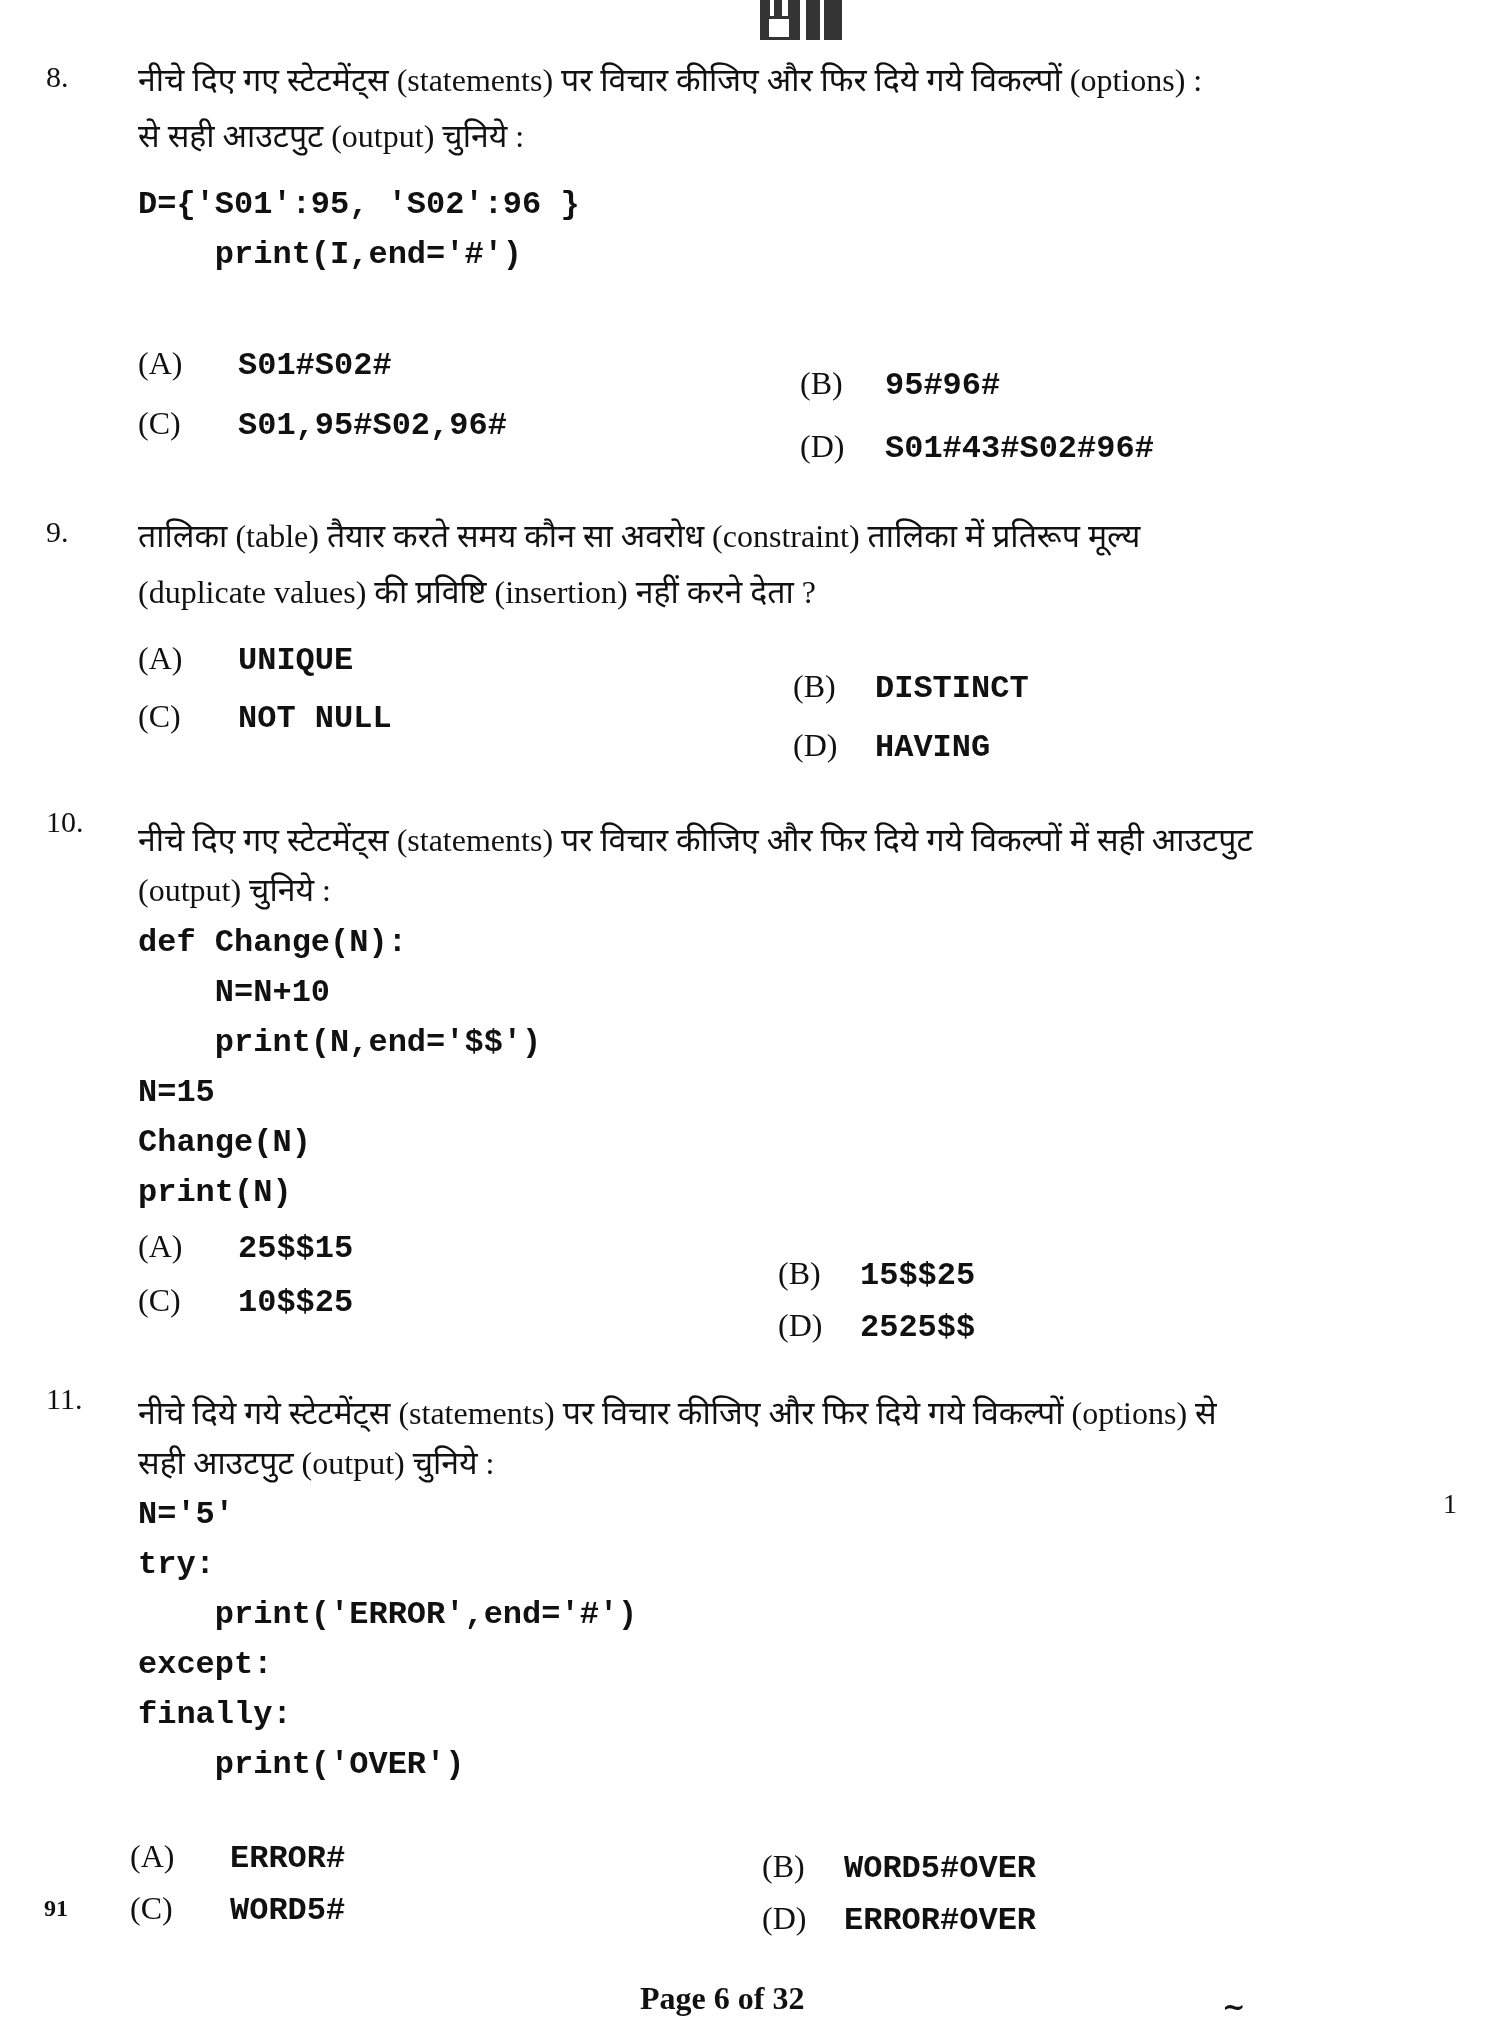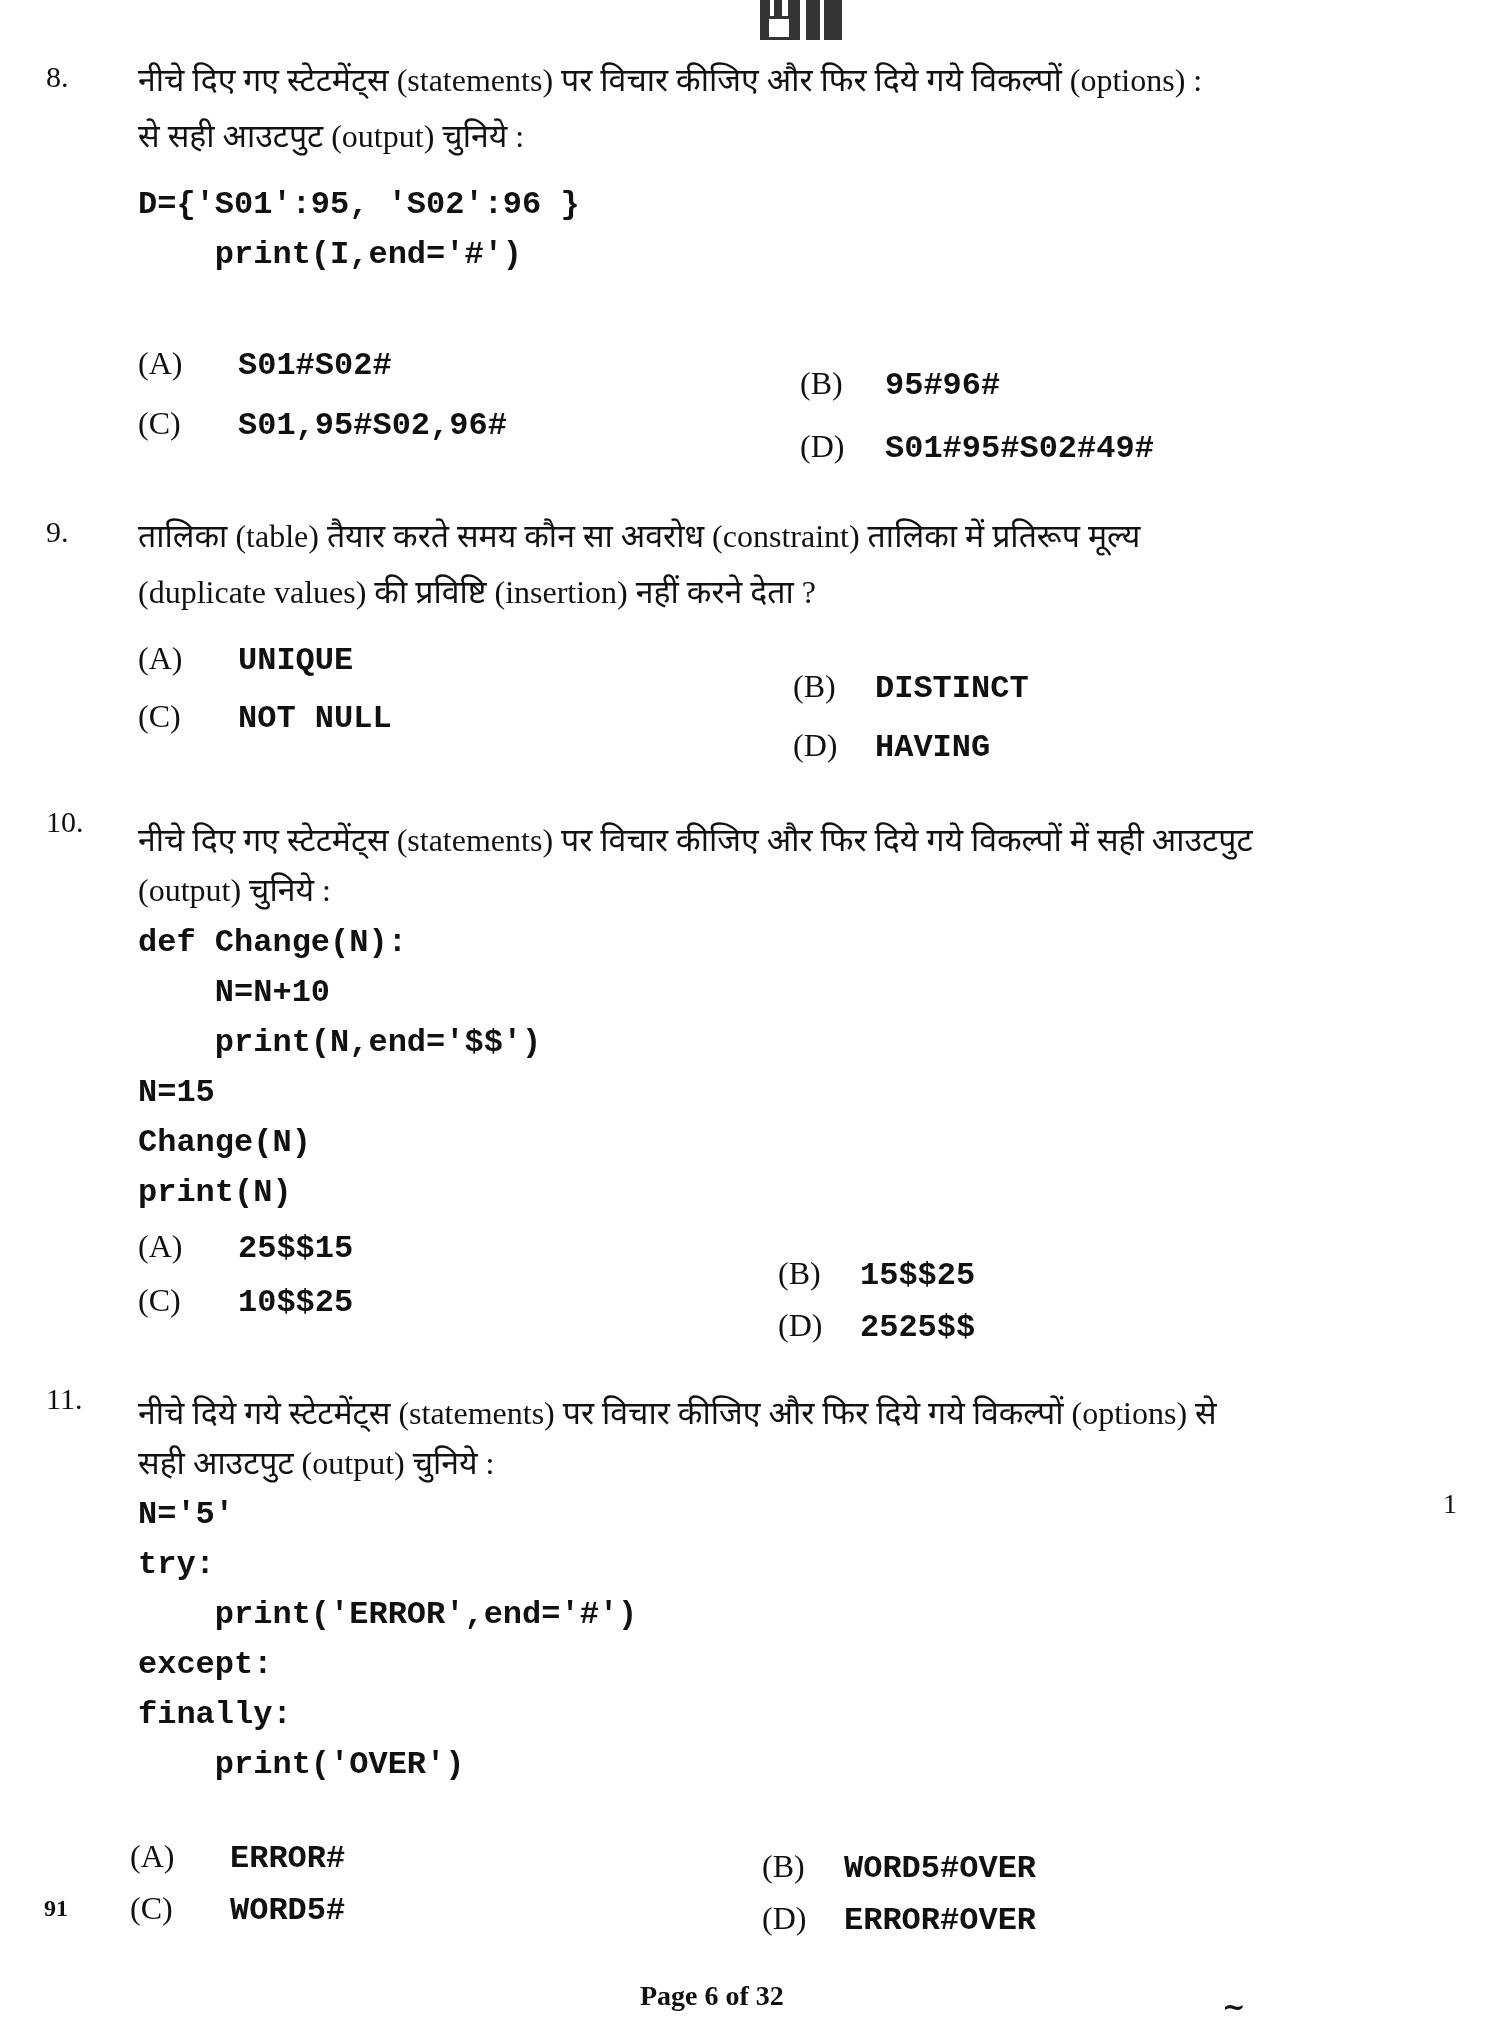"S01#95#S02#49#" span.val { text: 95#S02#49 -> 43#S02#96 }
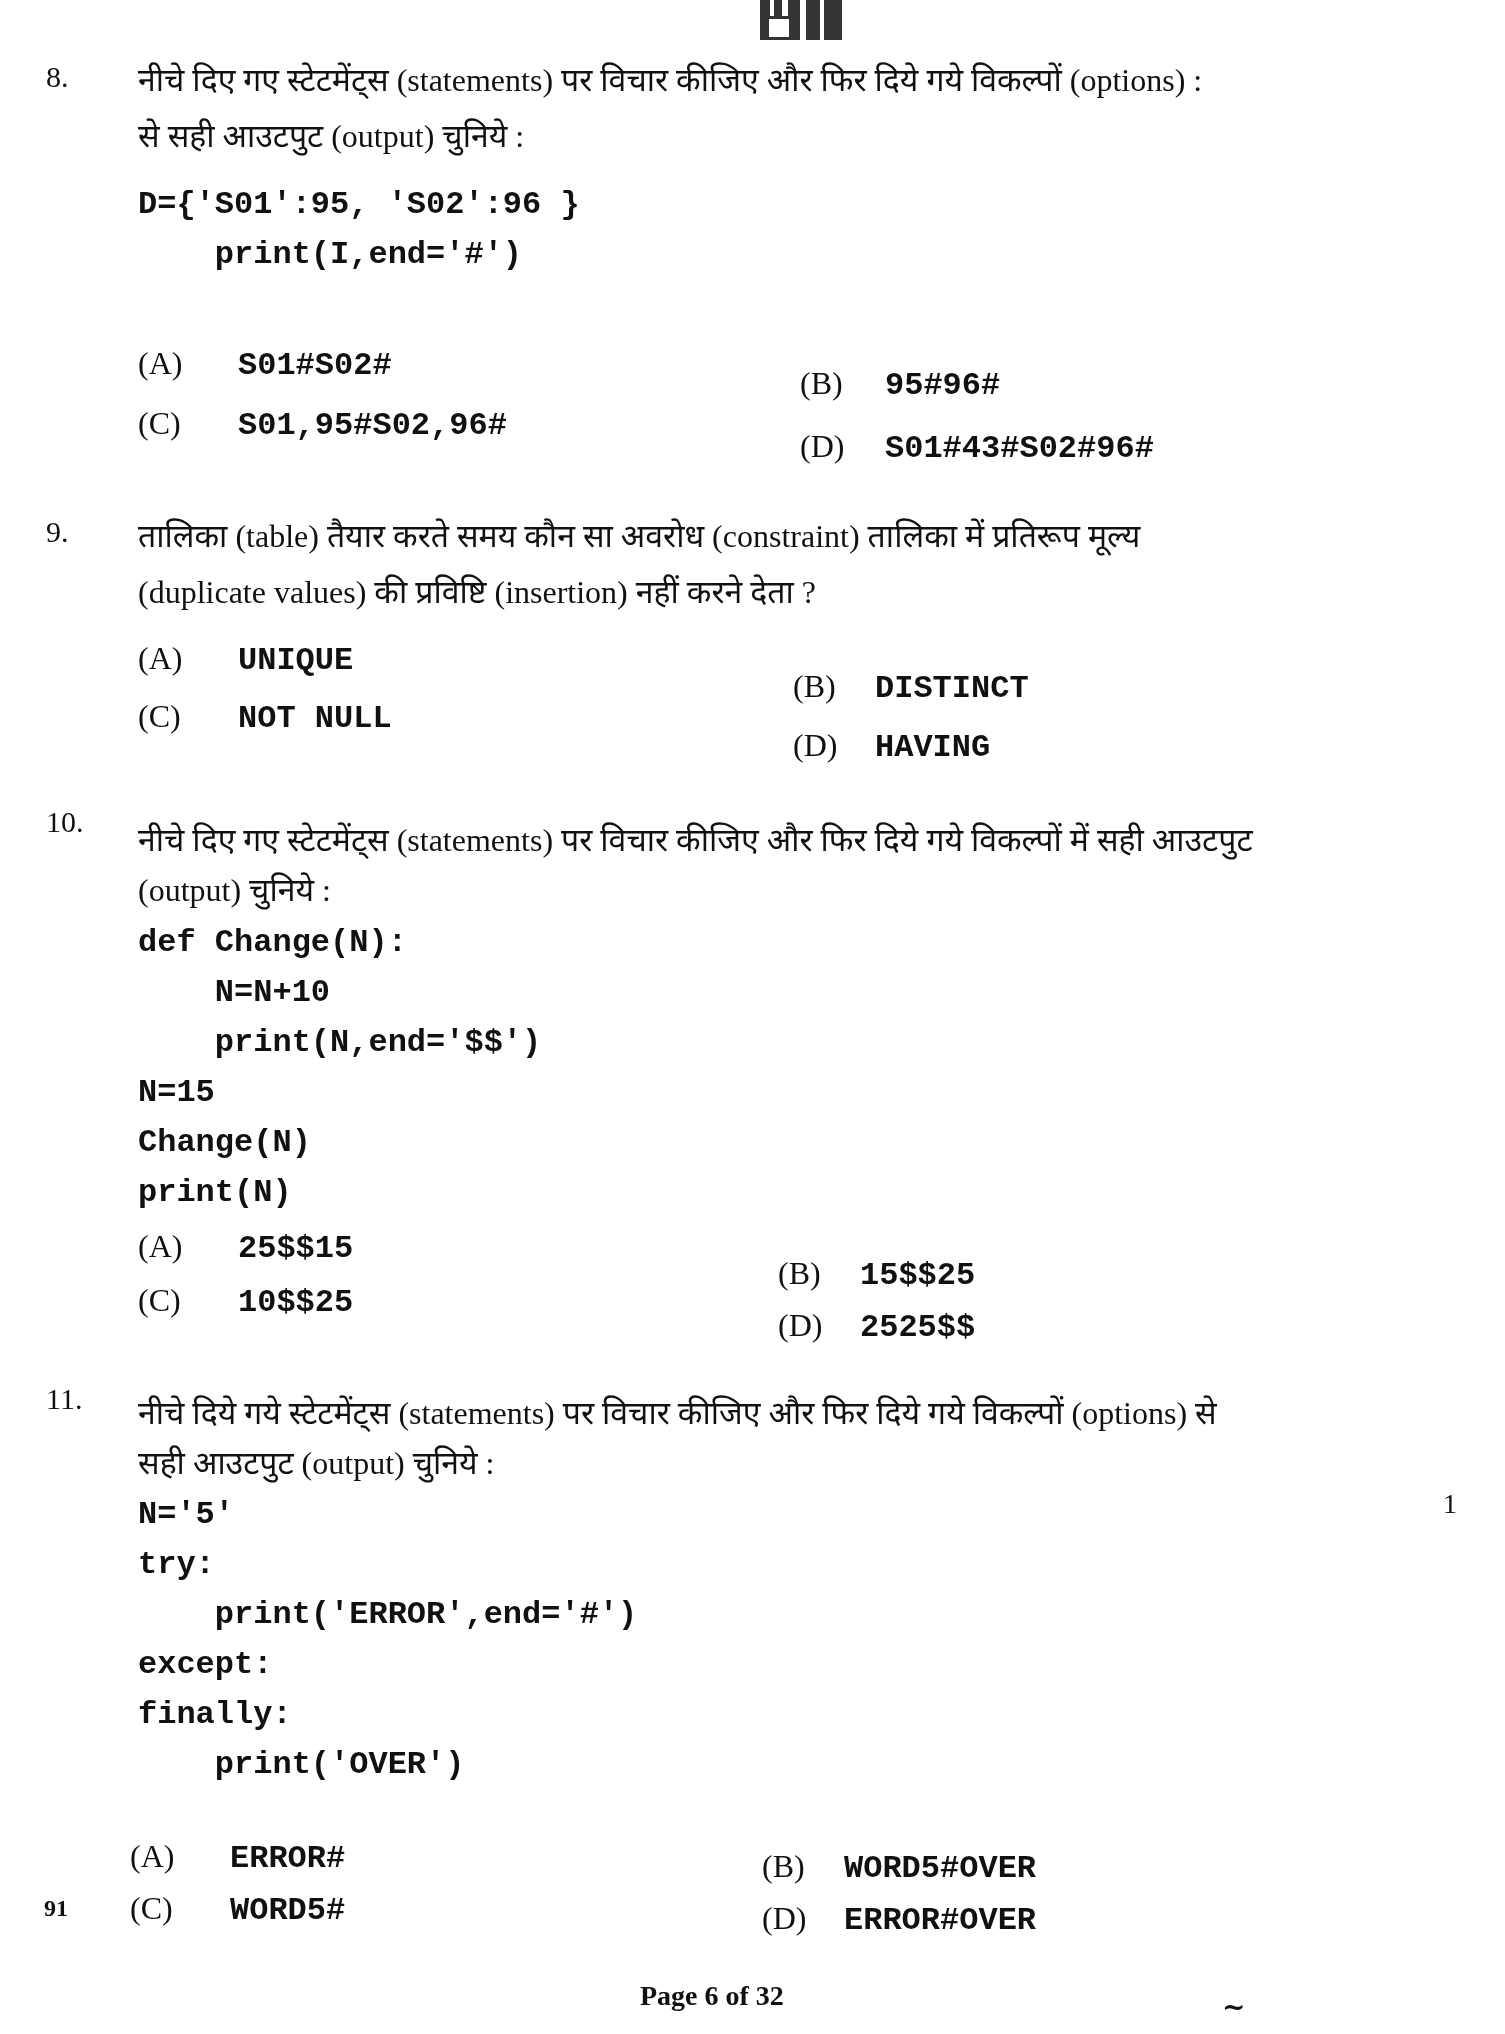"Page 6 of 32" .footer-center { font-size: 28px -> 32px }
